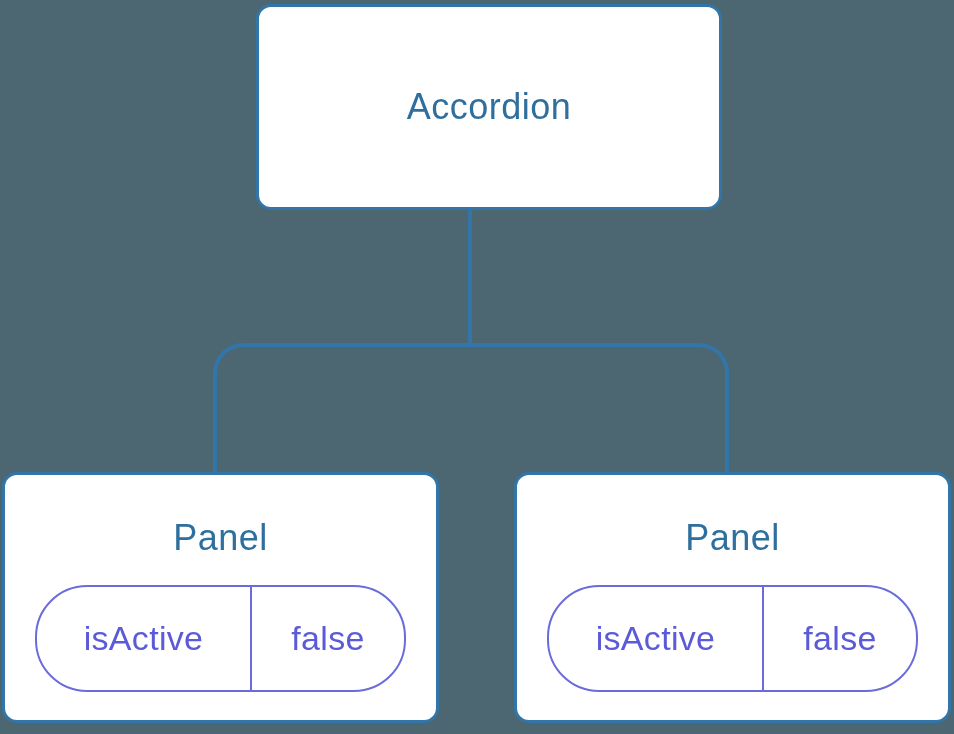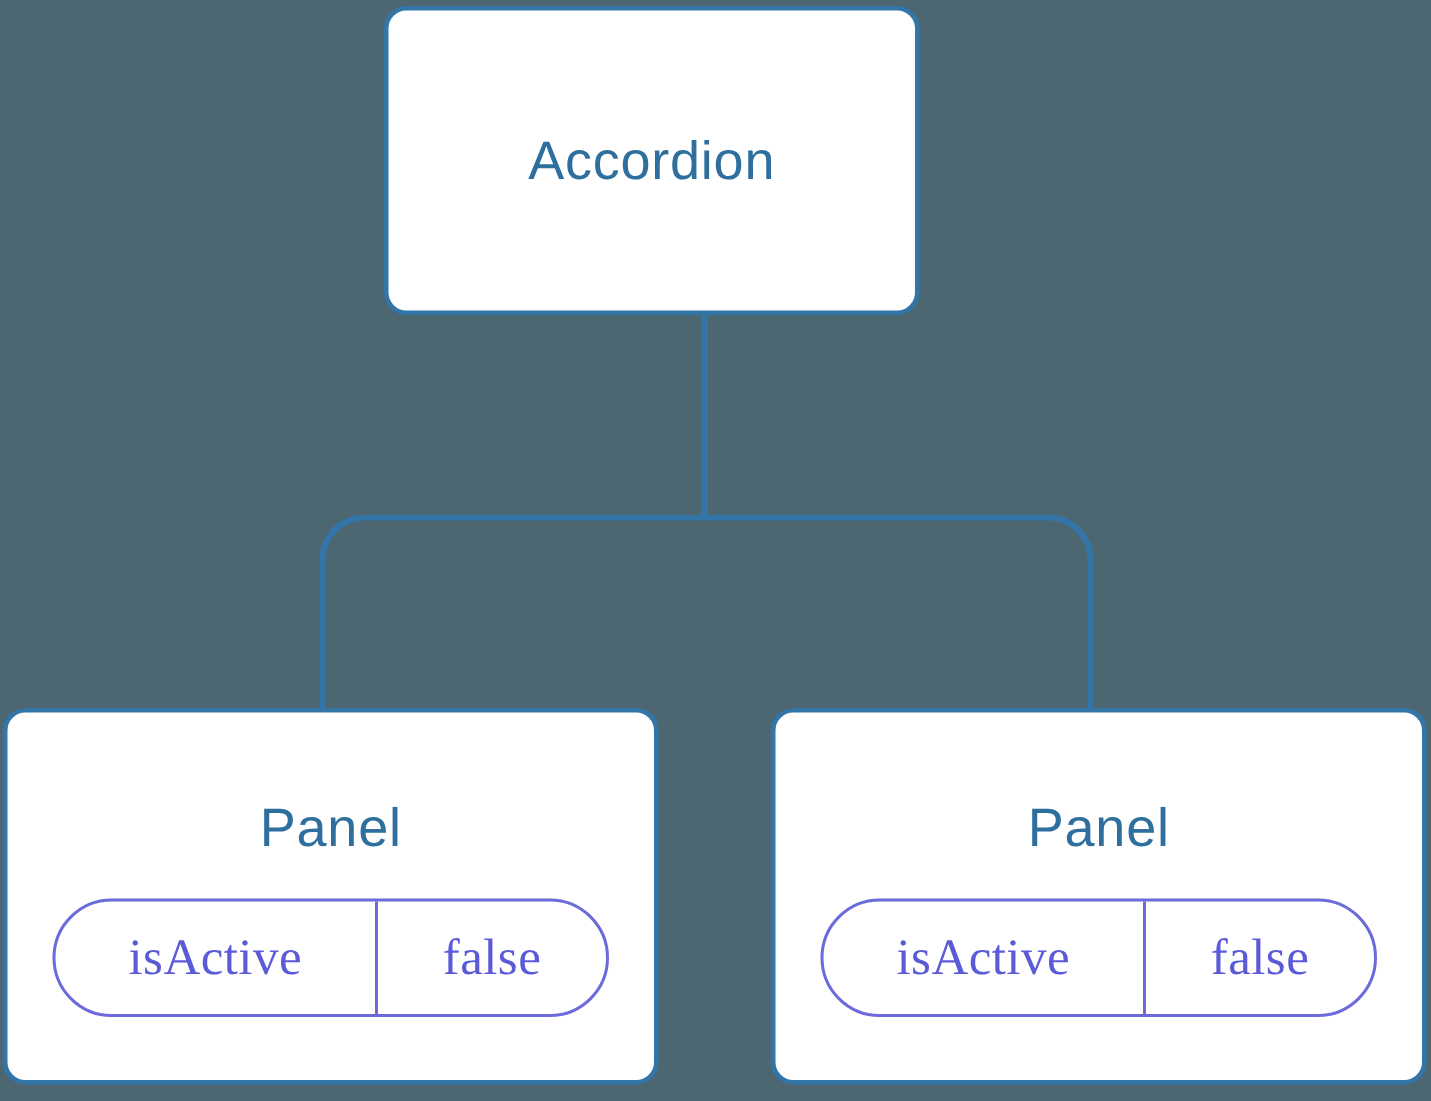"Accordion" .root-node { width: 357px -> 466px }
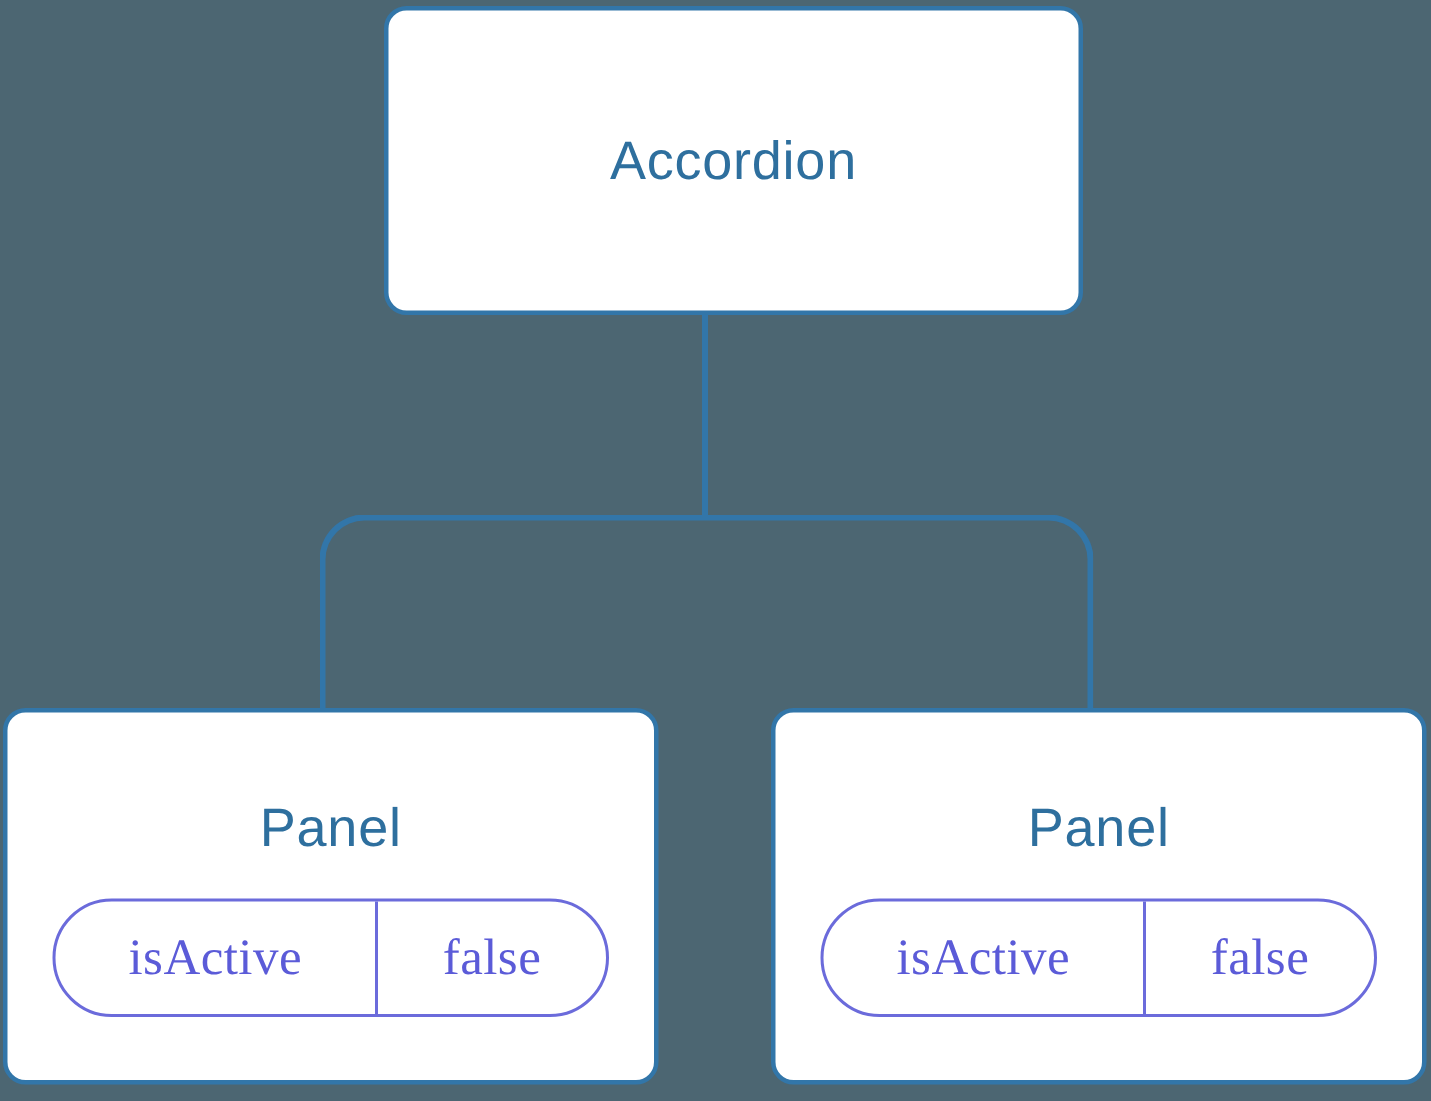"isActive" .state-pill { font-family: Liberation Serif, serif -> none; height: 79px -> 107px }
